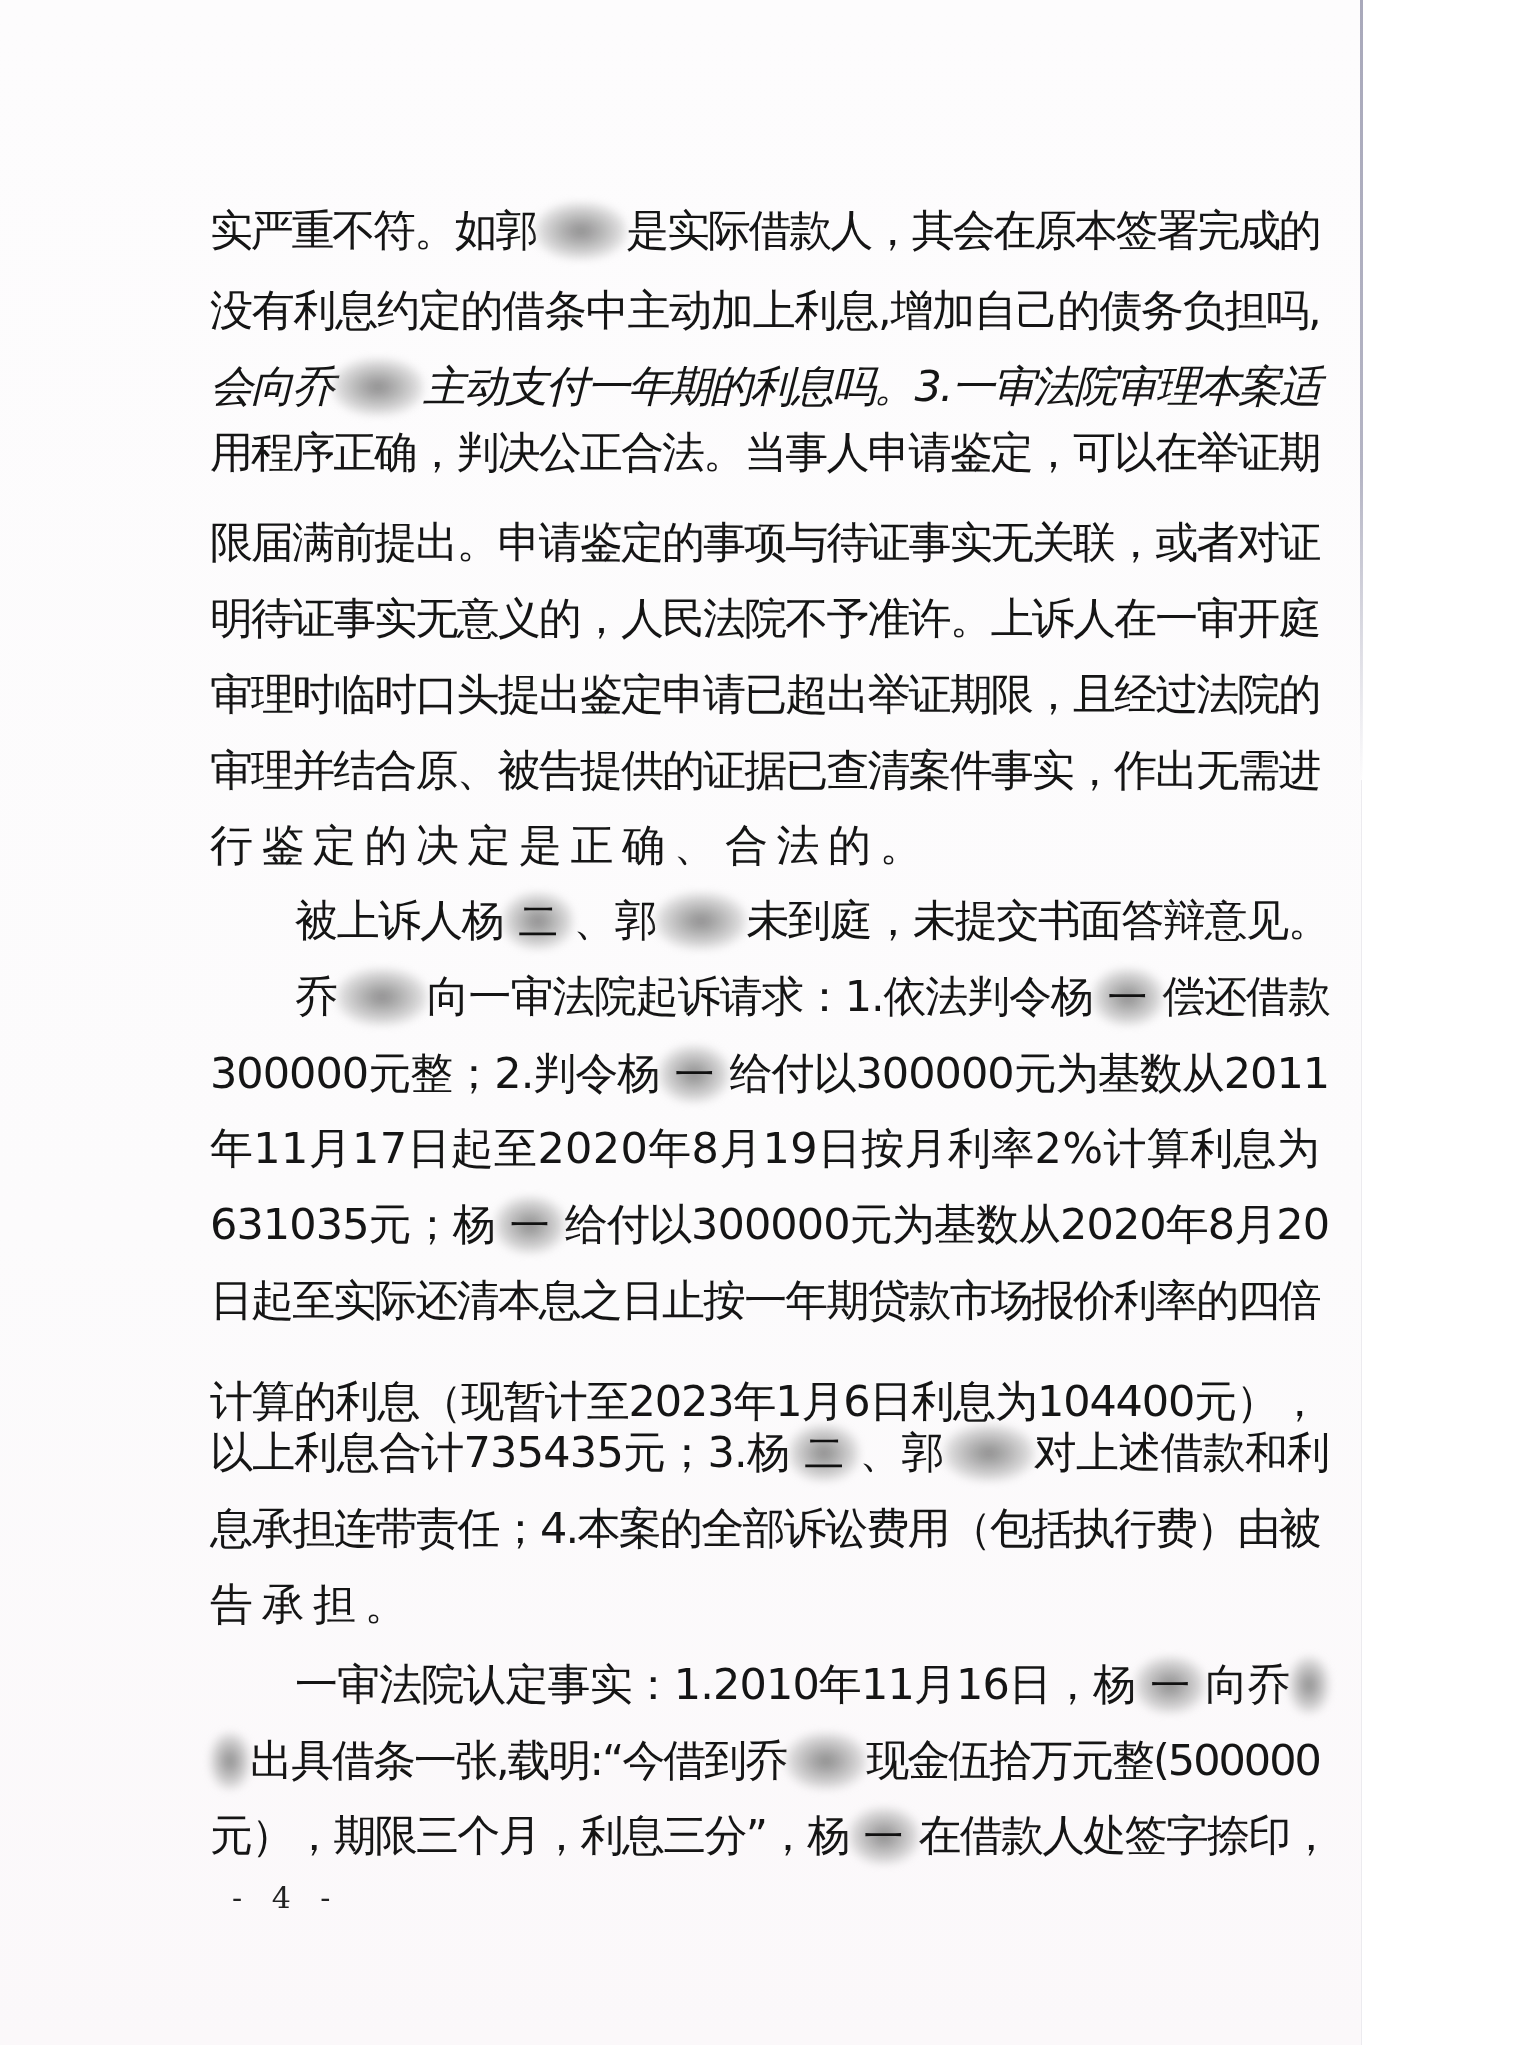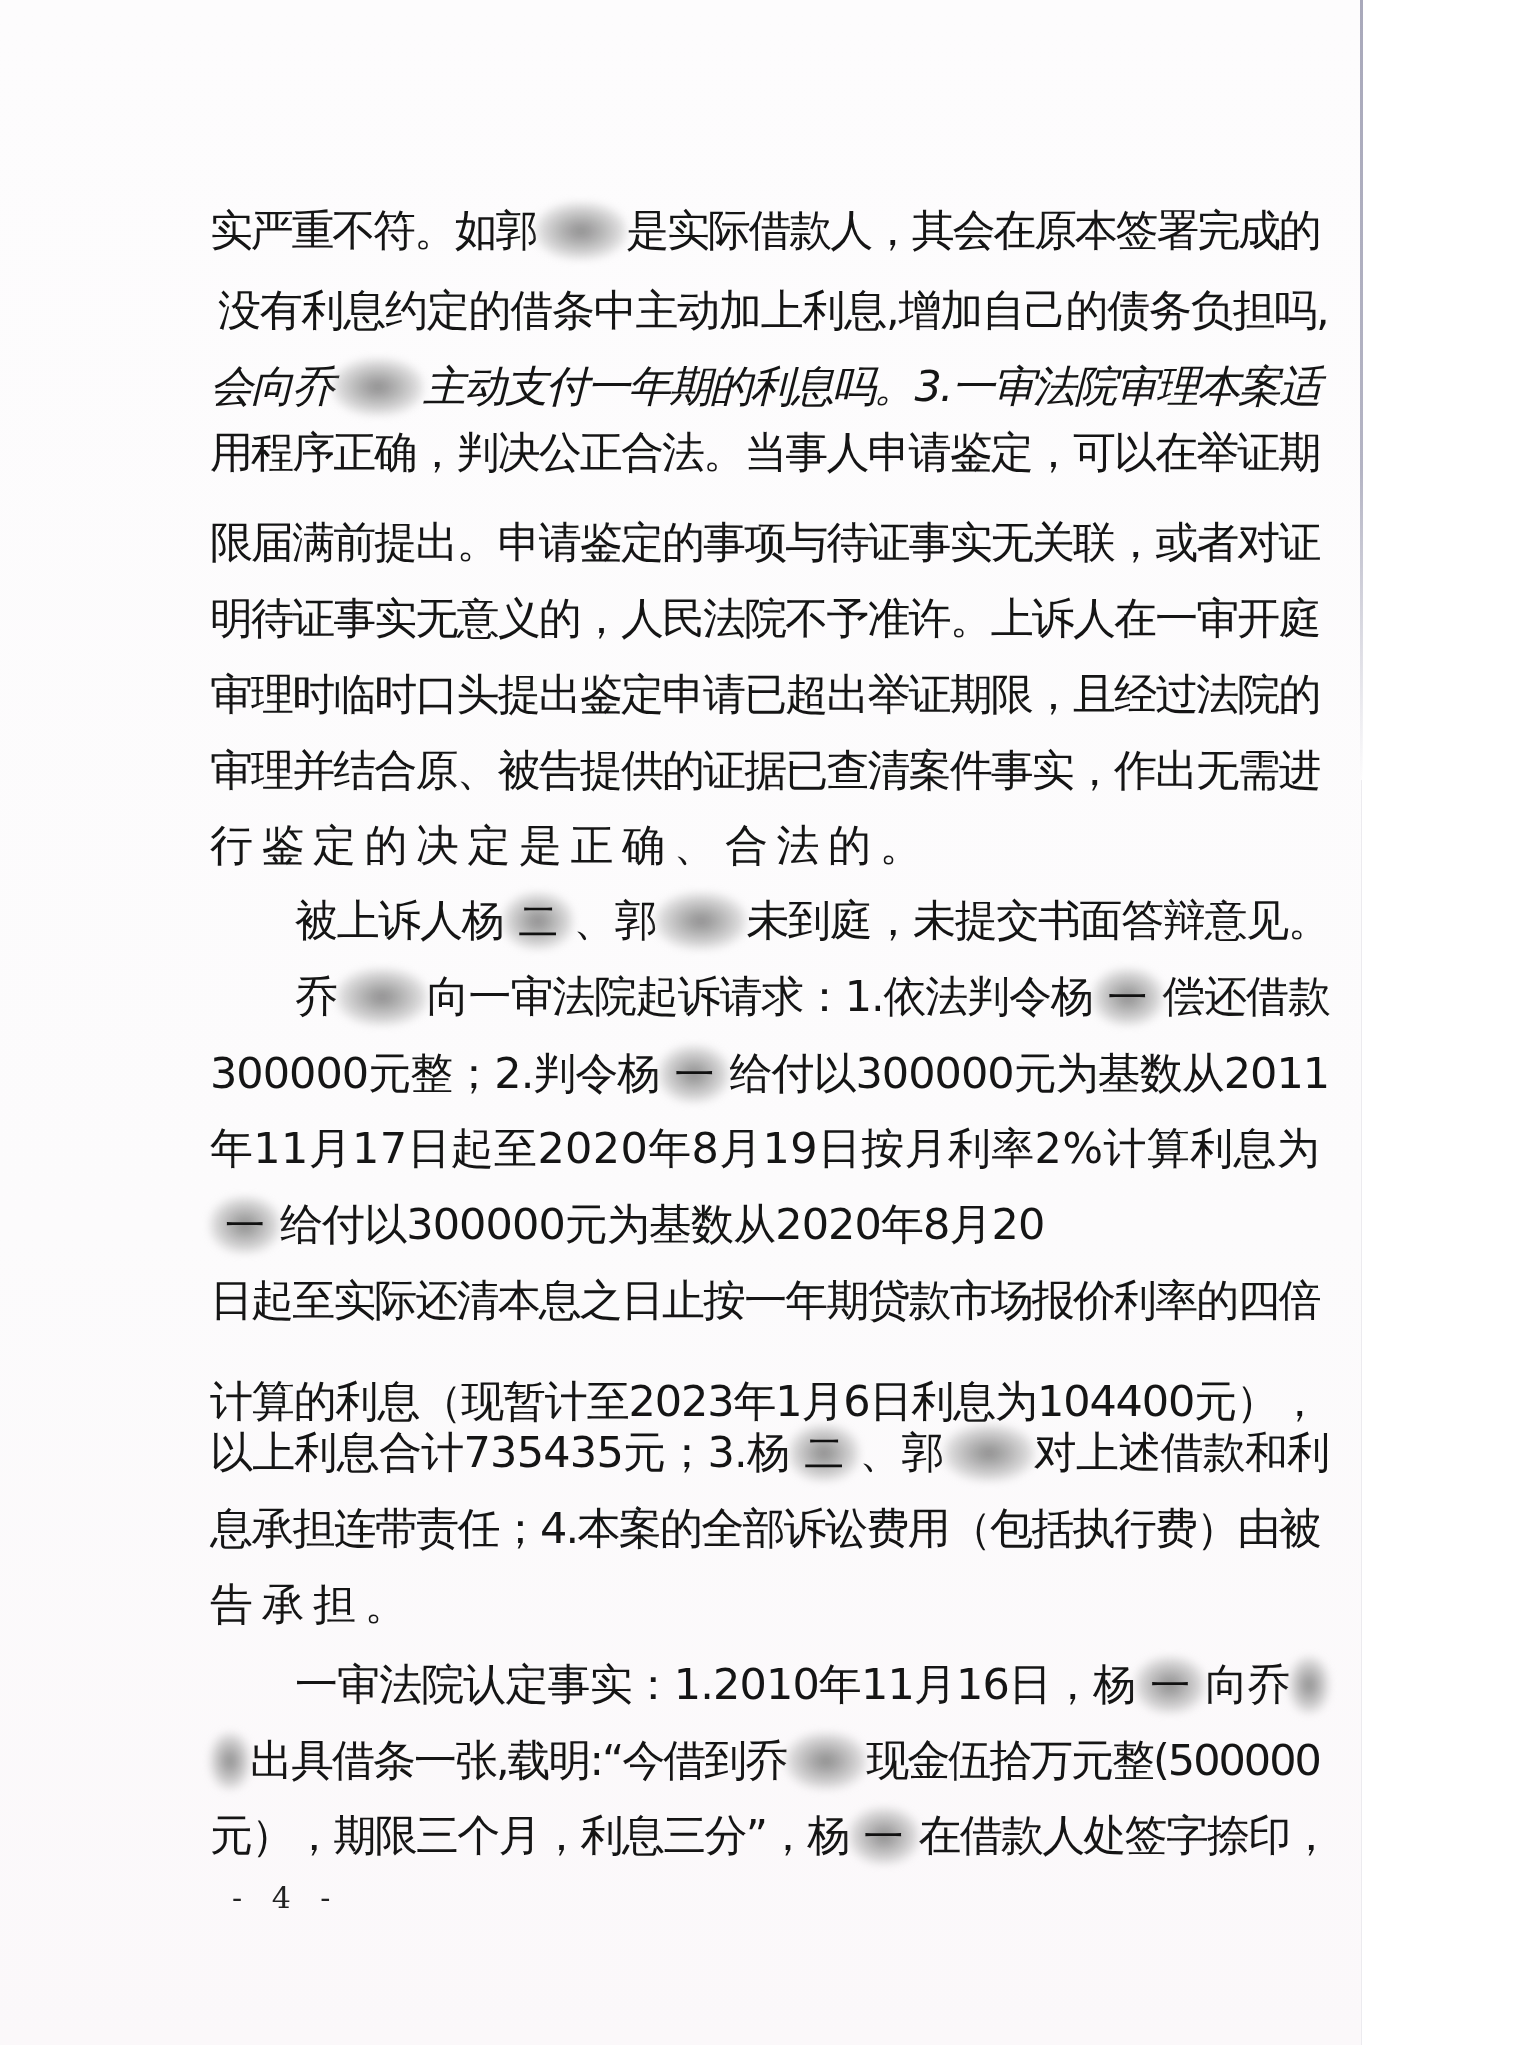"没有利息约定的借条中主动加上利息,增加自己的债务负担吗," div.line { margin-left: 8px -> none }
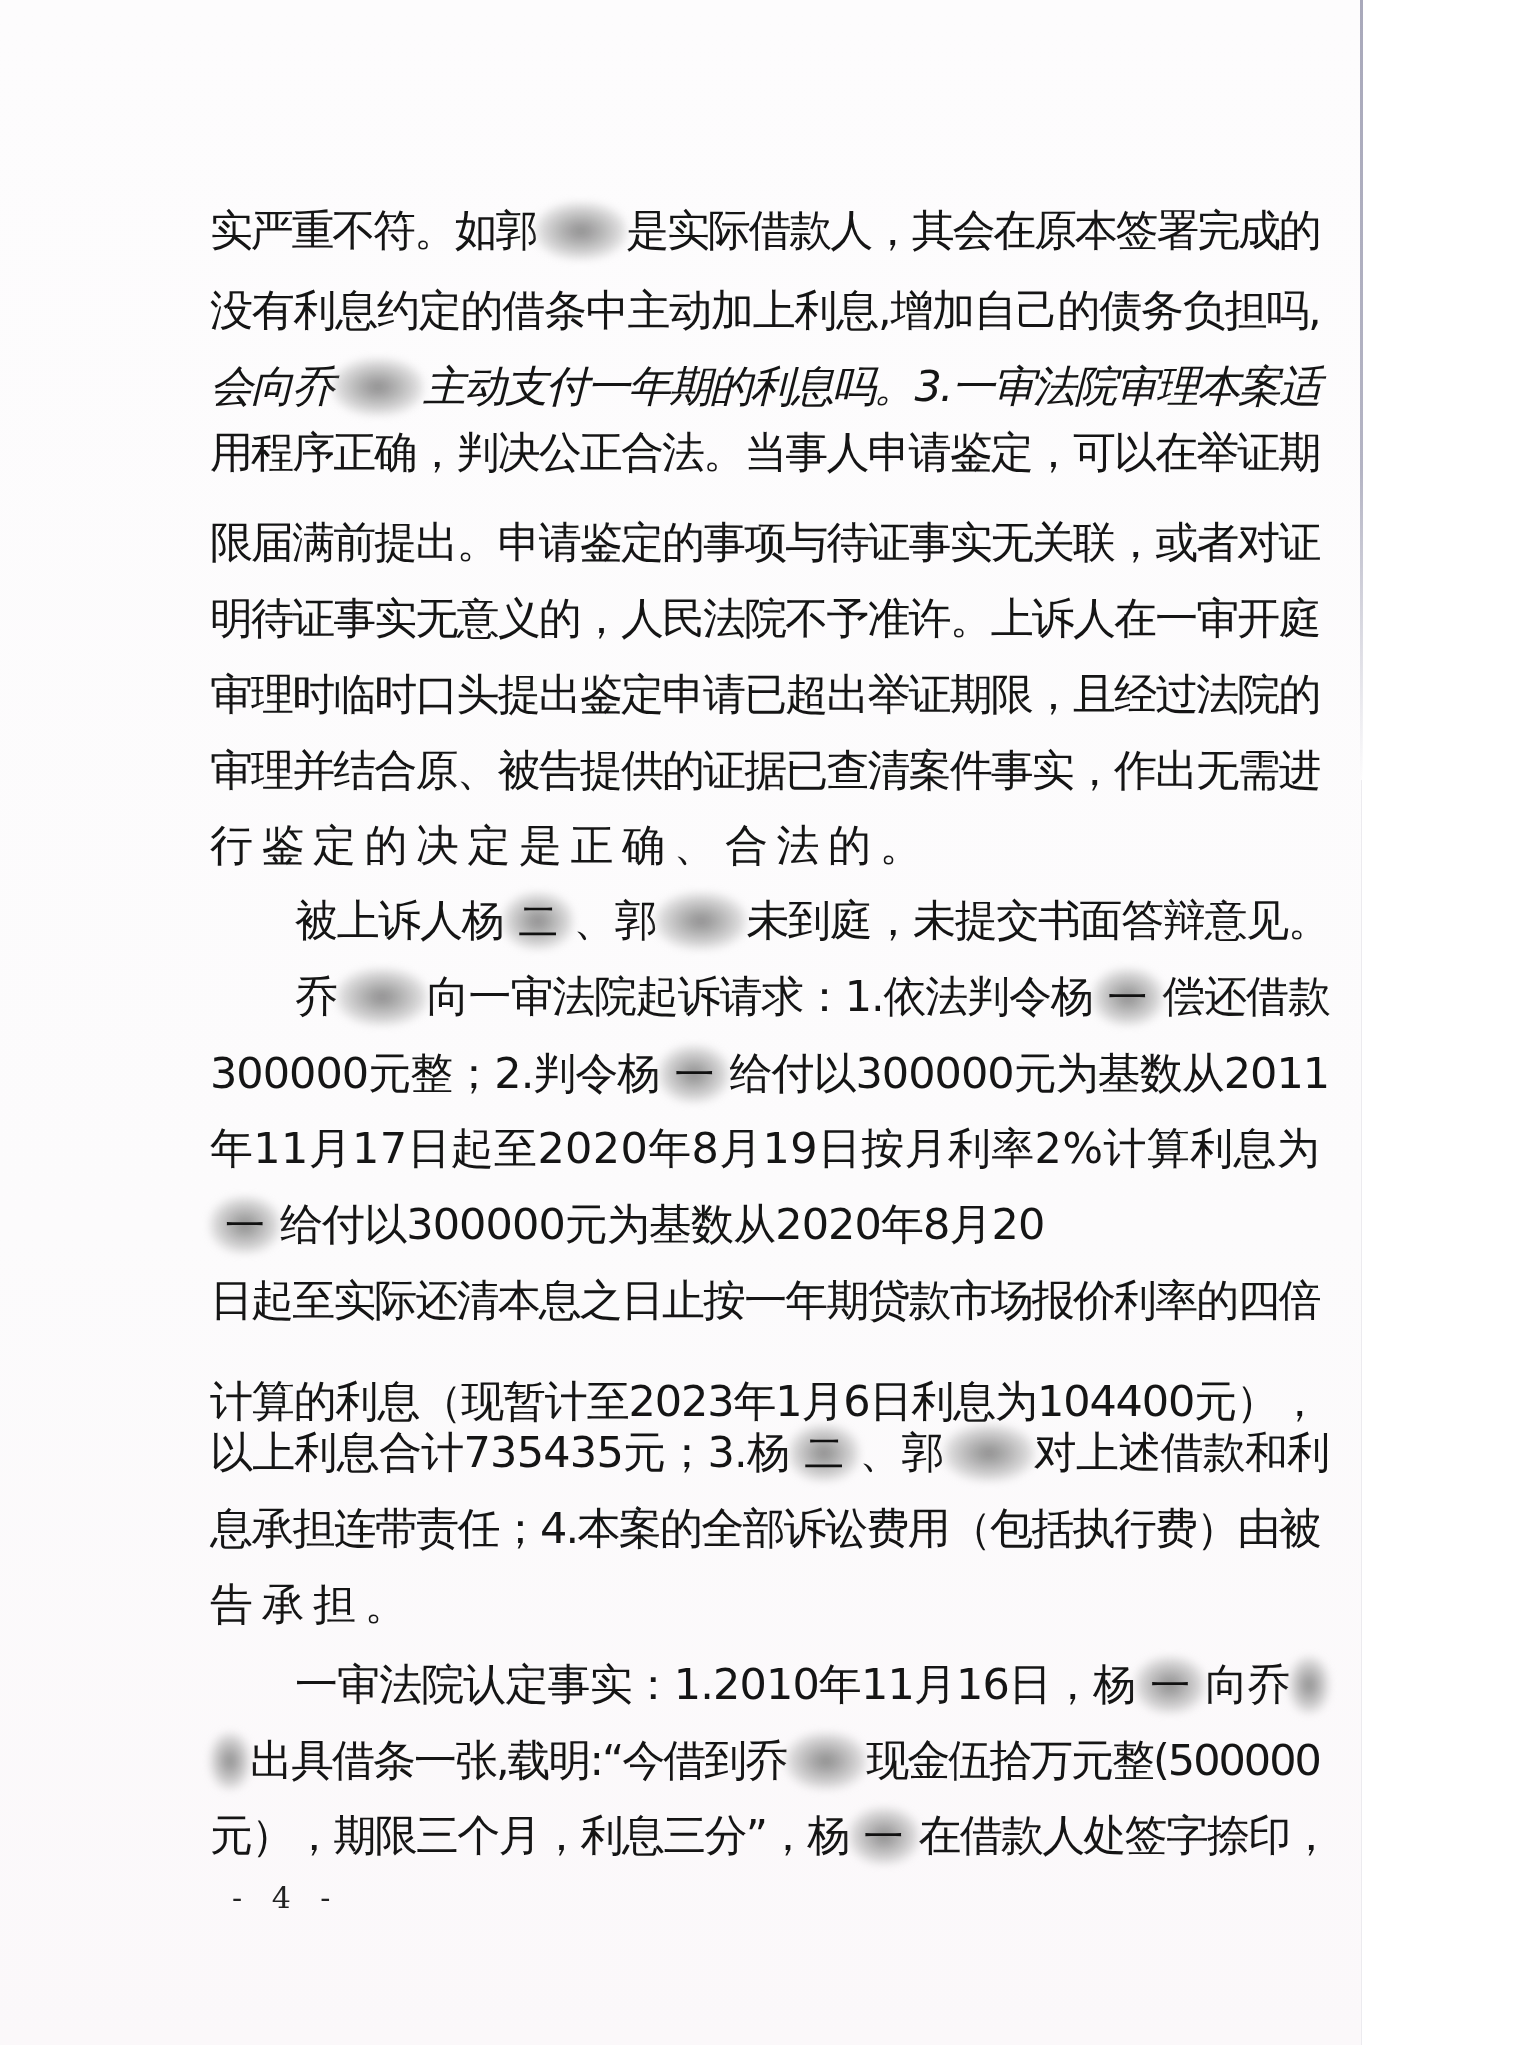"631035元；杨" span.seg { html: none -> <span>631035元；杨</span> }
